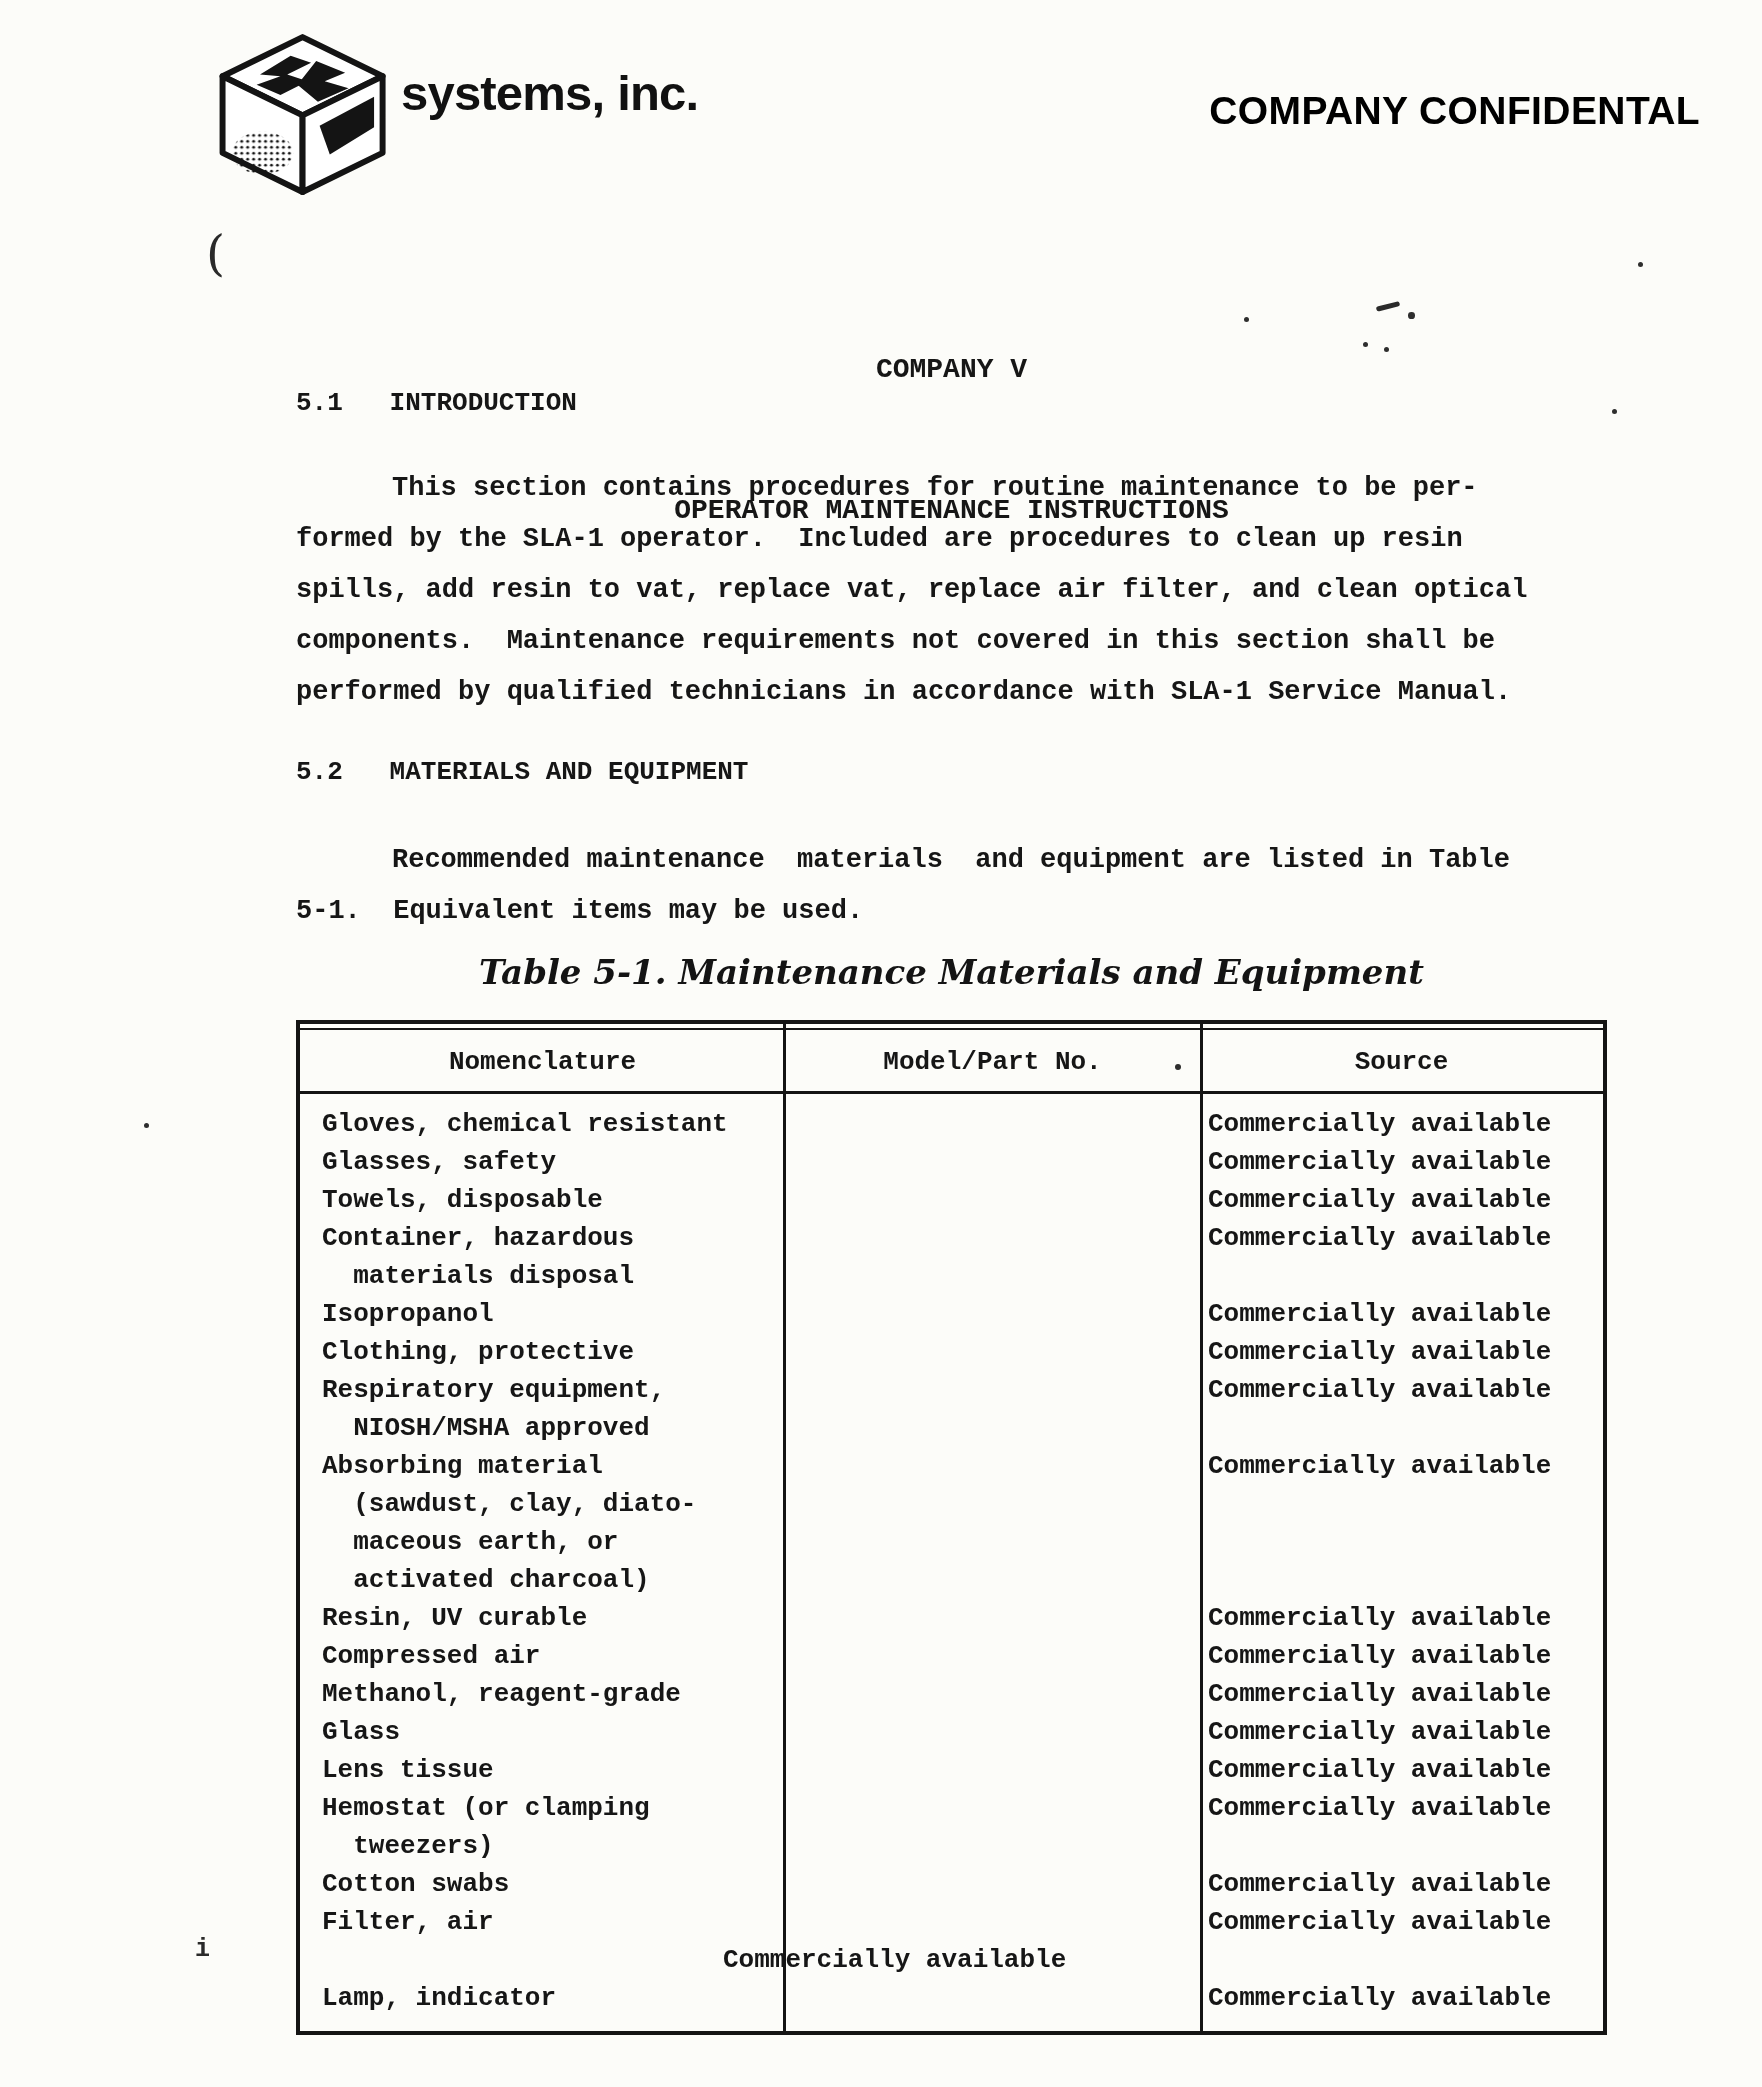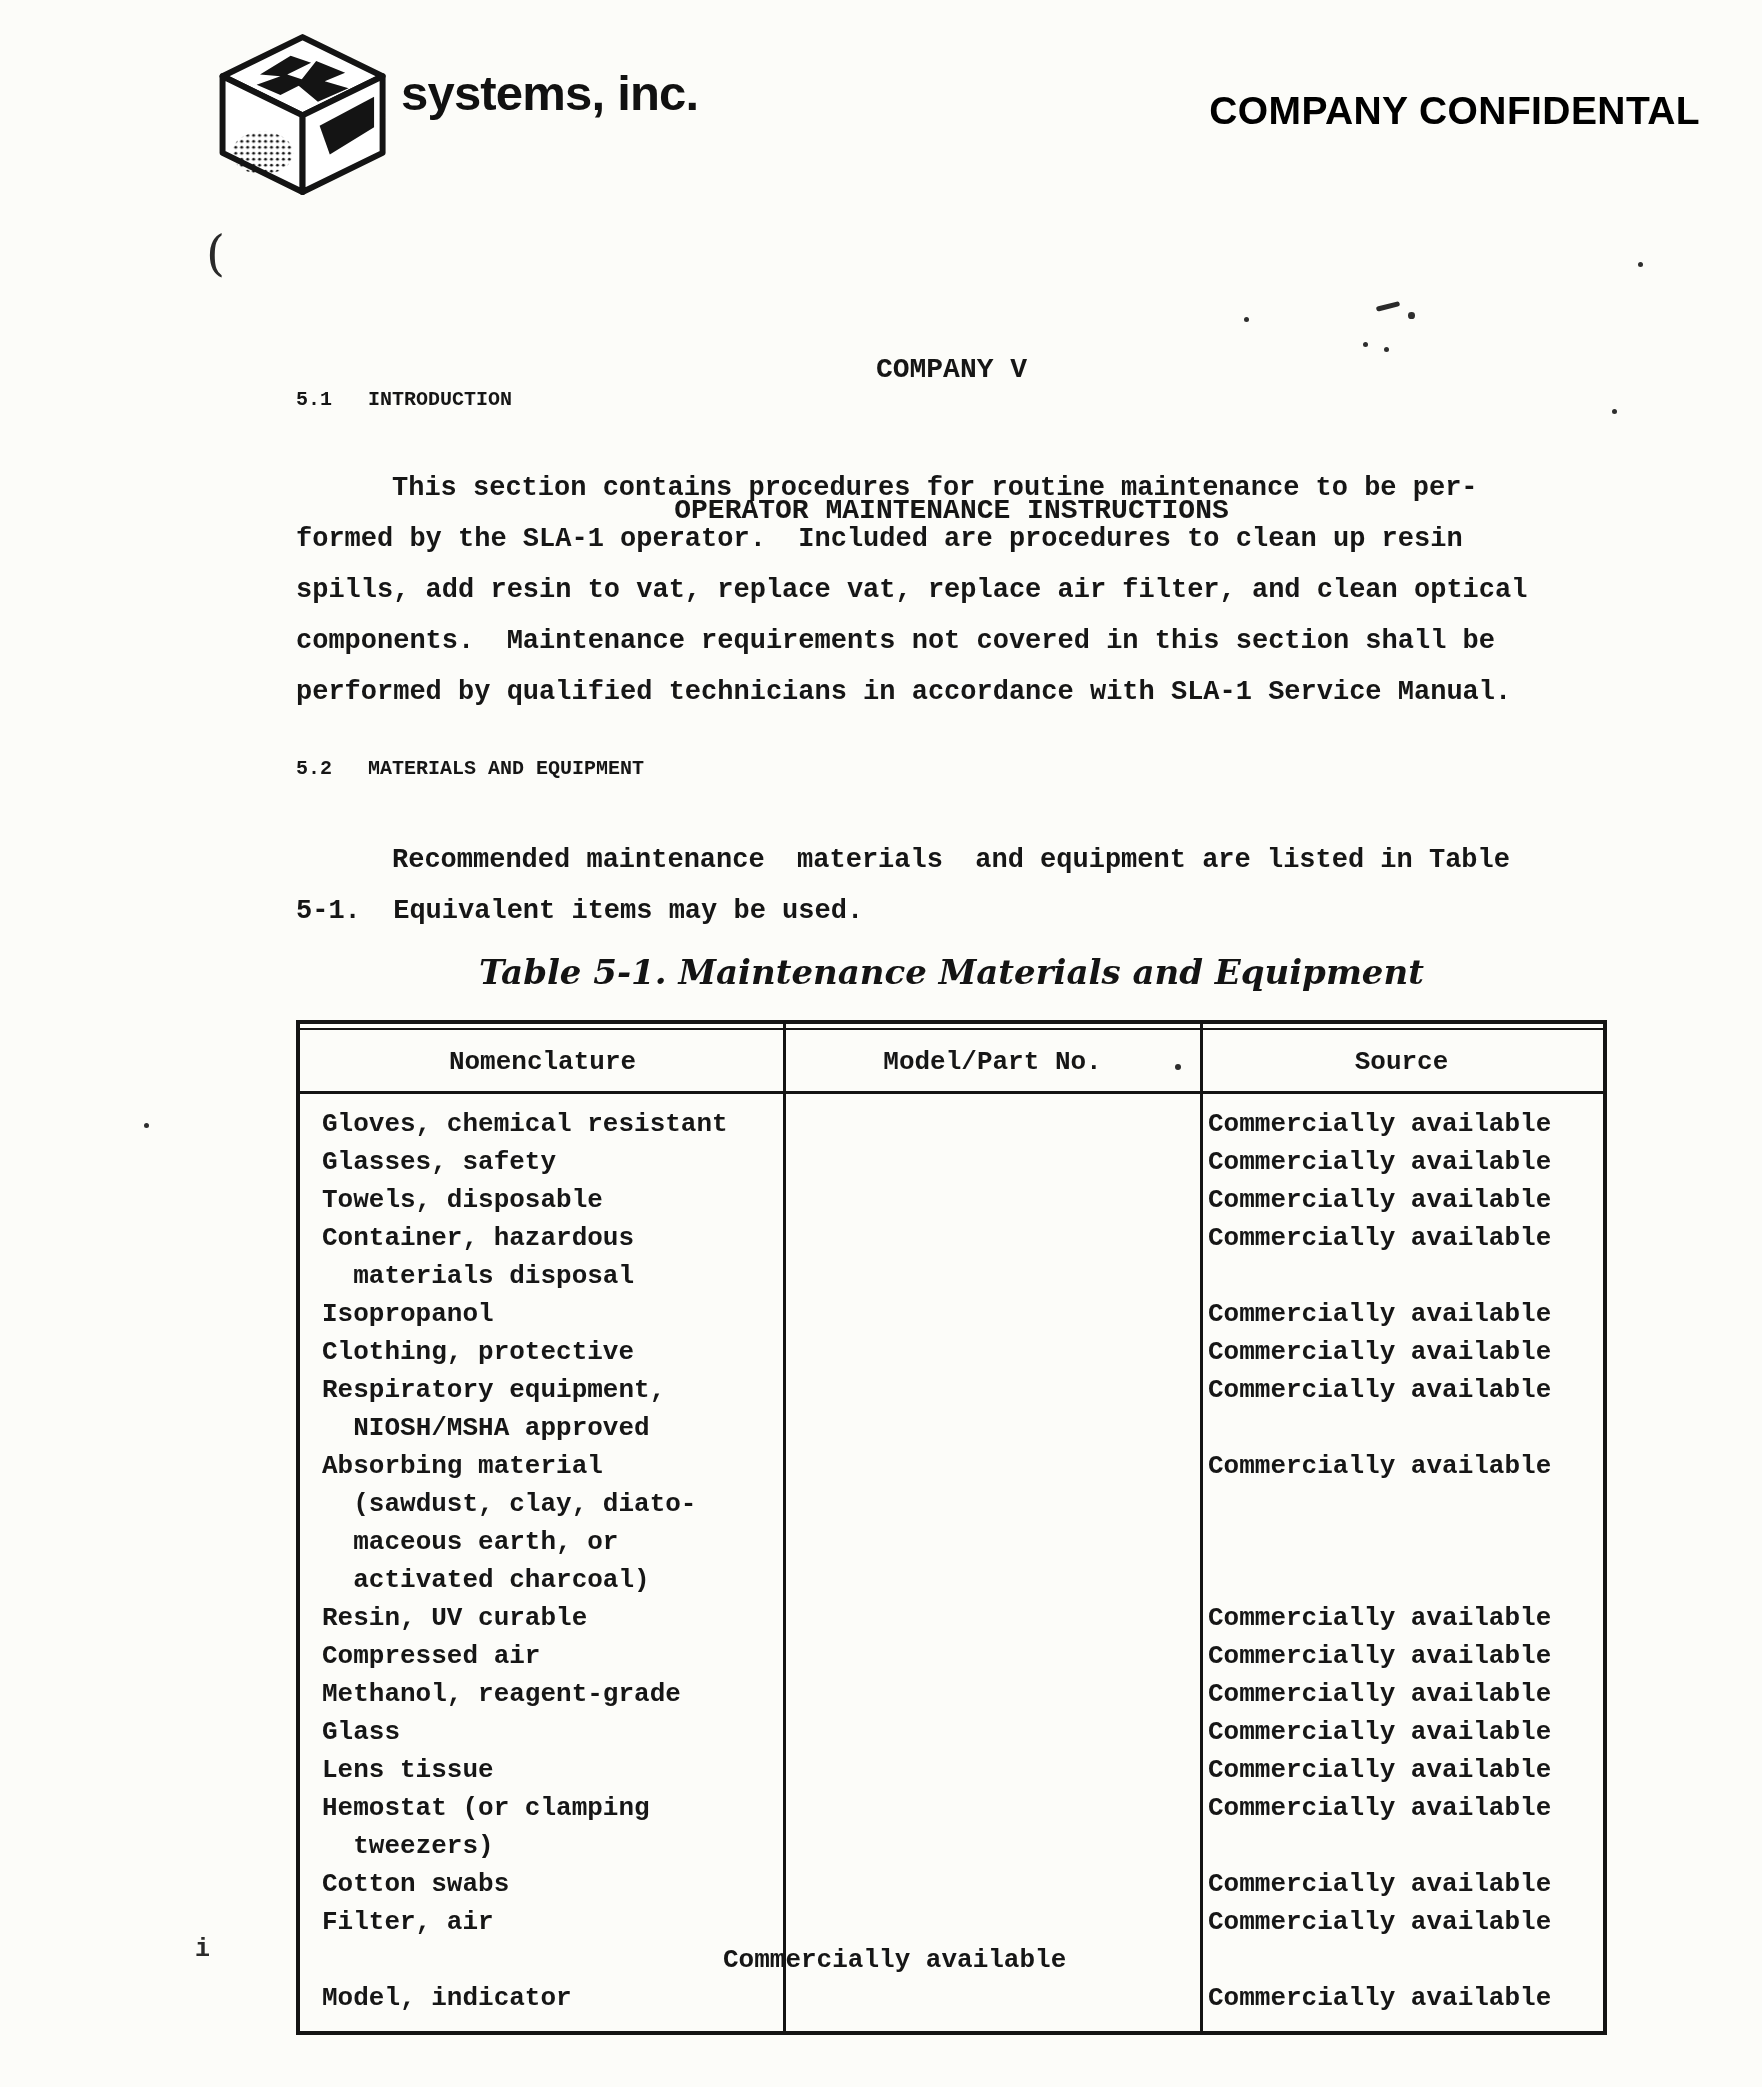"5.1 INTRODUCTION" .heading { font-size: 20px -> 26px }
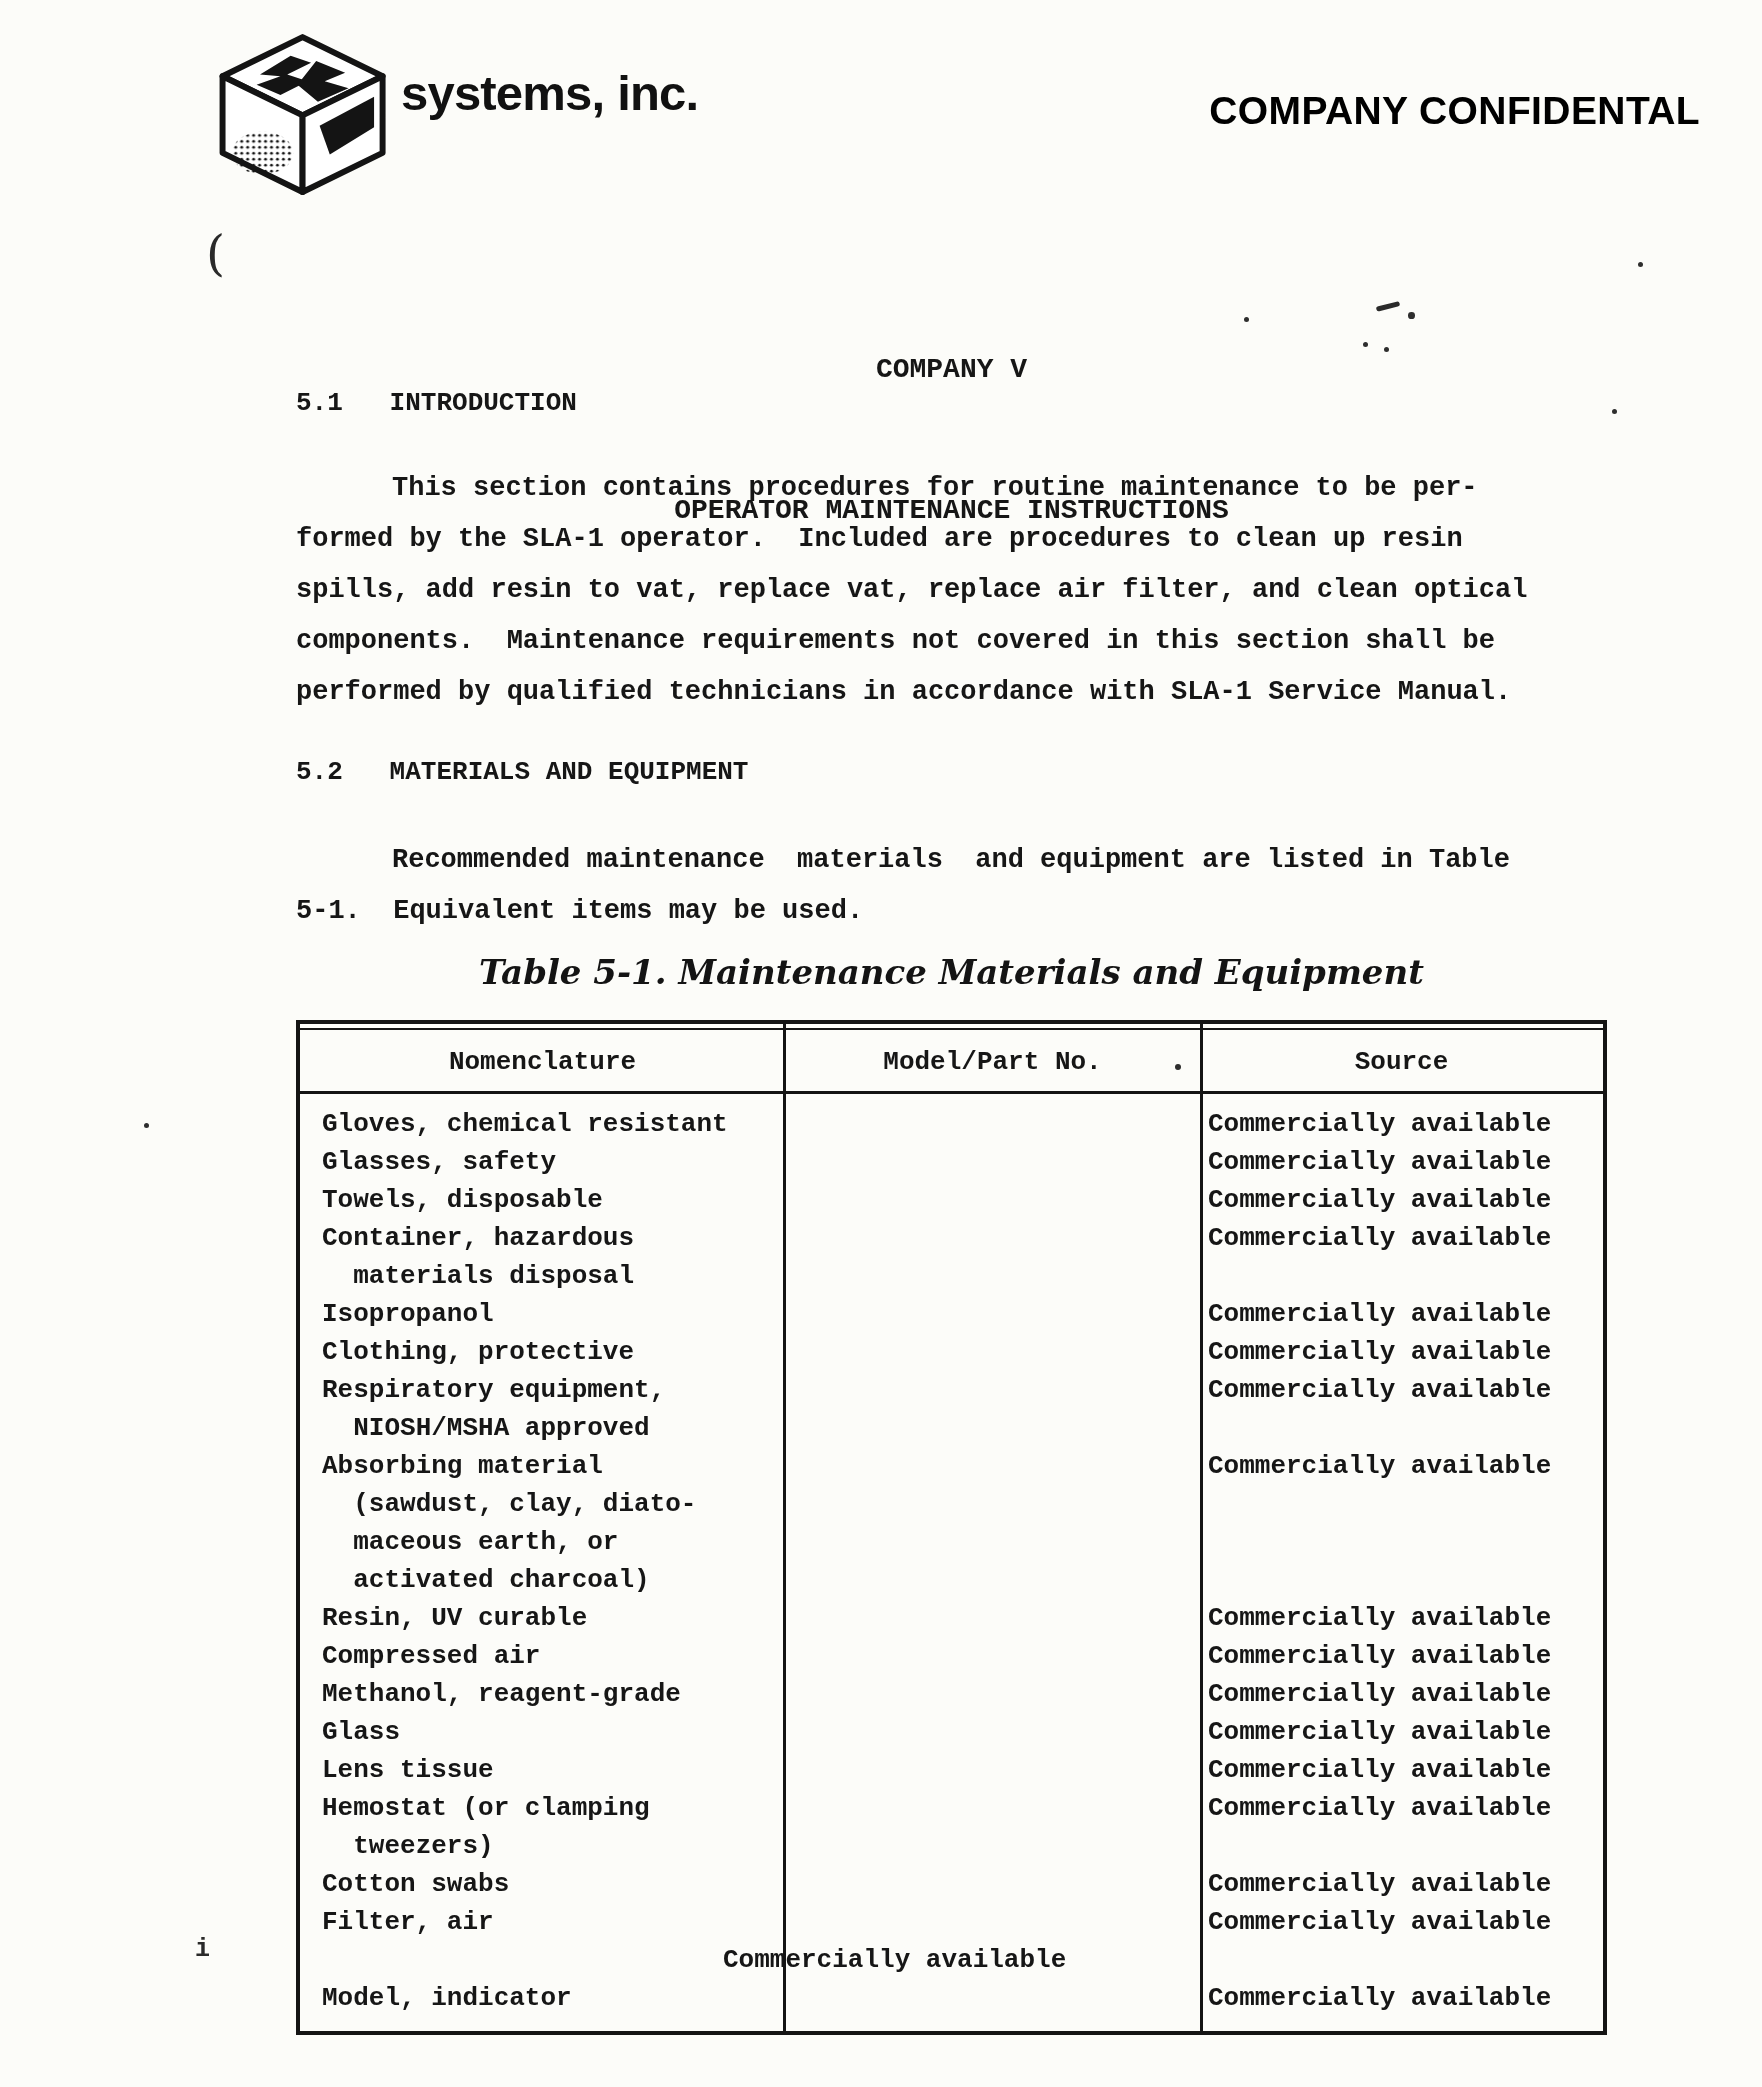"Model, indicator" div.td { text: Model -> Lamp }
